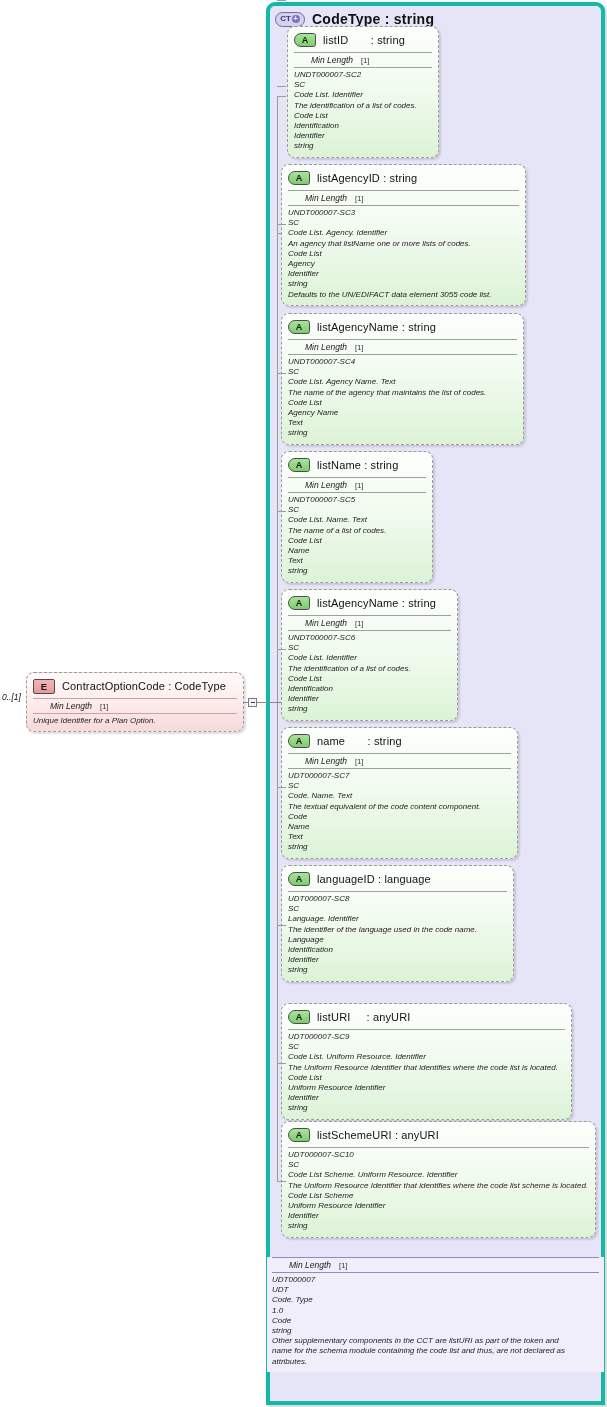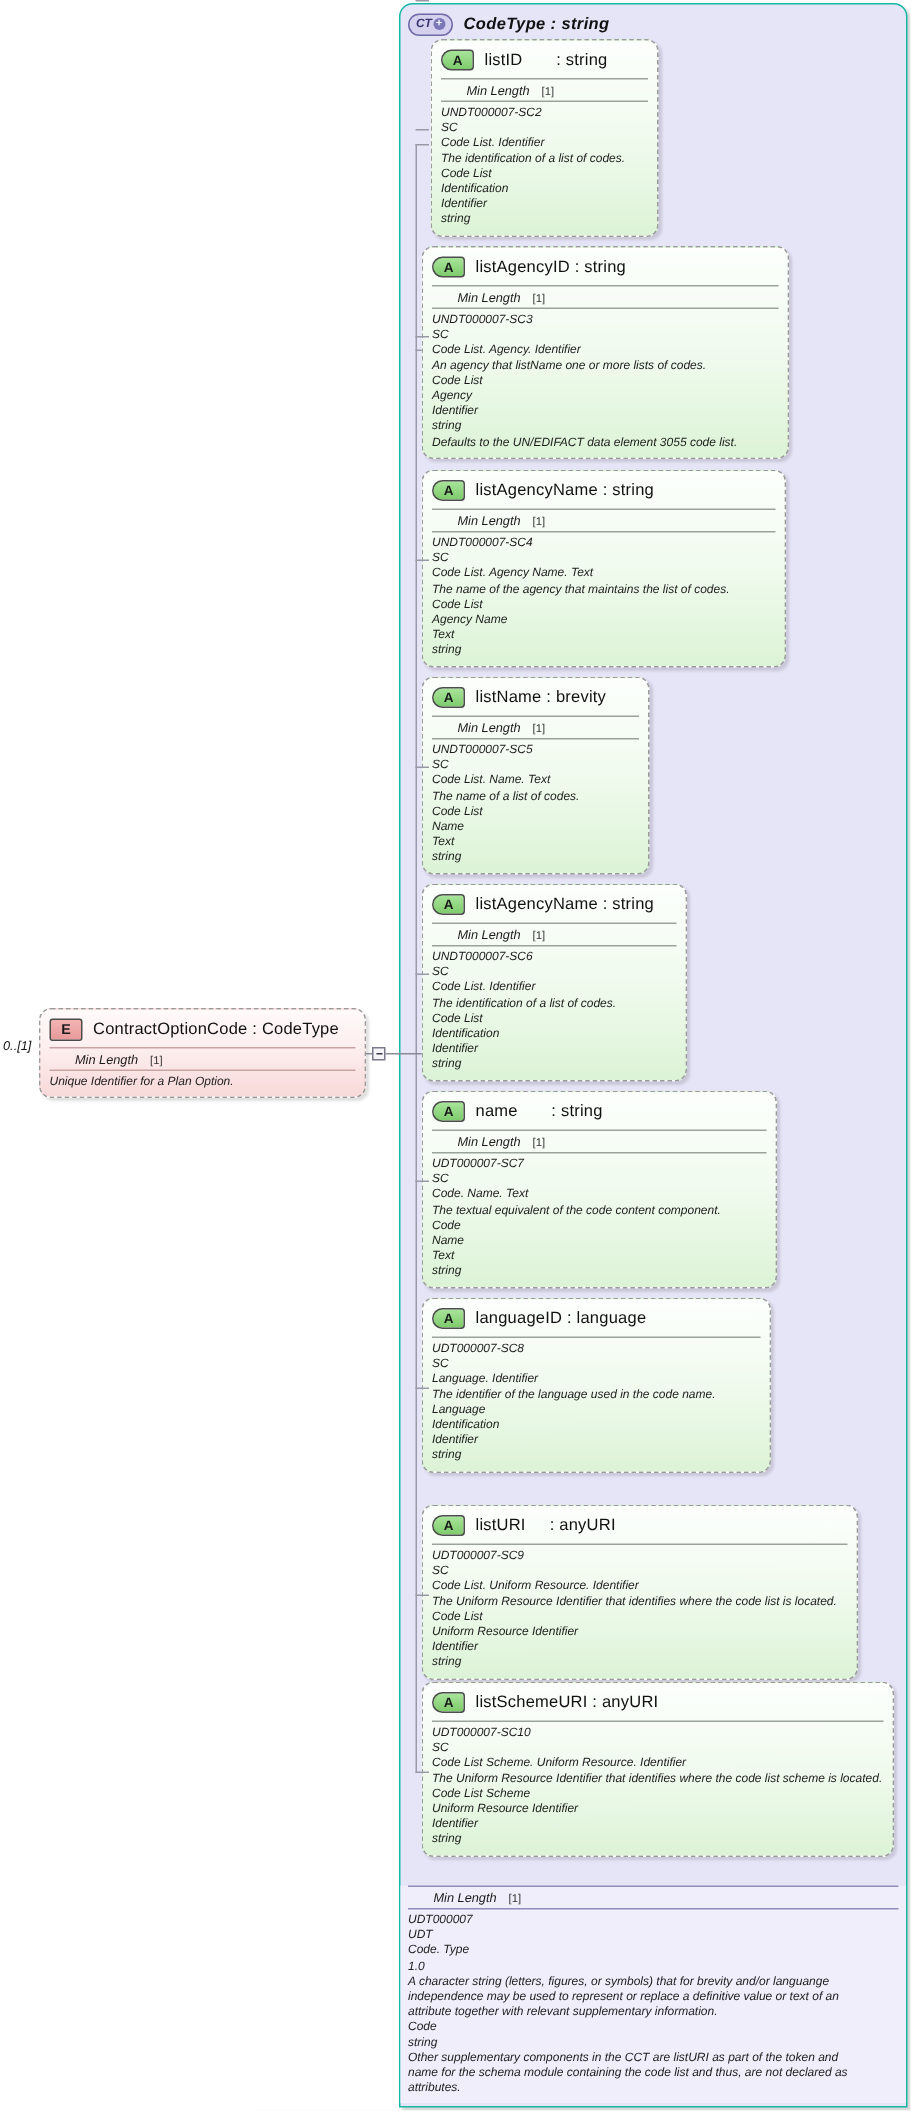"CT" .ct-container { border: 1px solid #14b8a6 -> 4px solid #14b8a6; font-style: italic -> none }
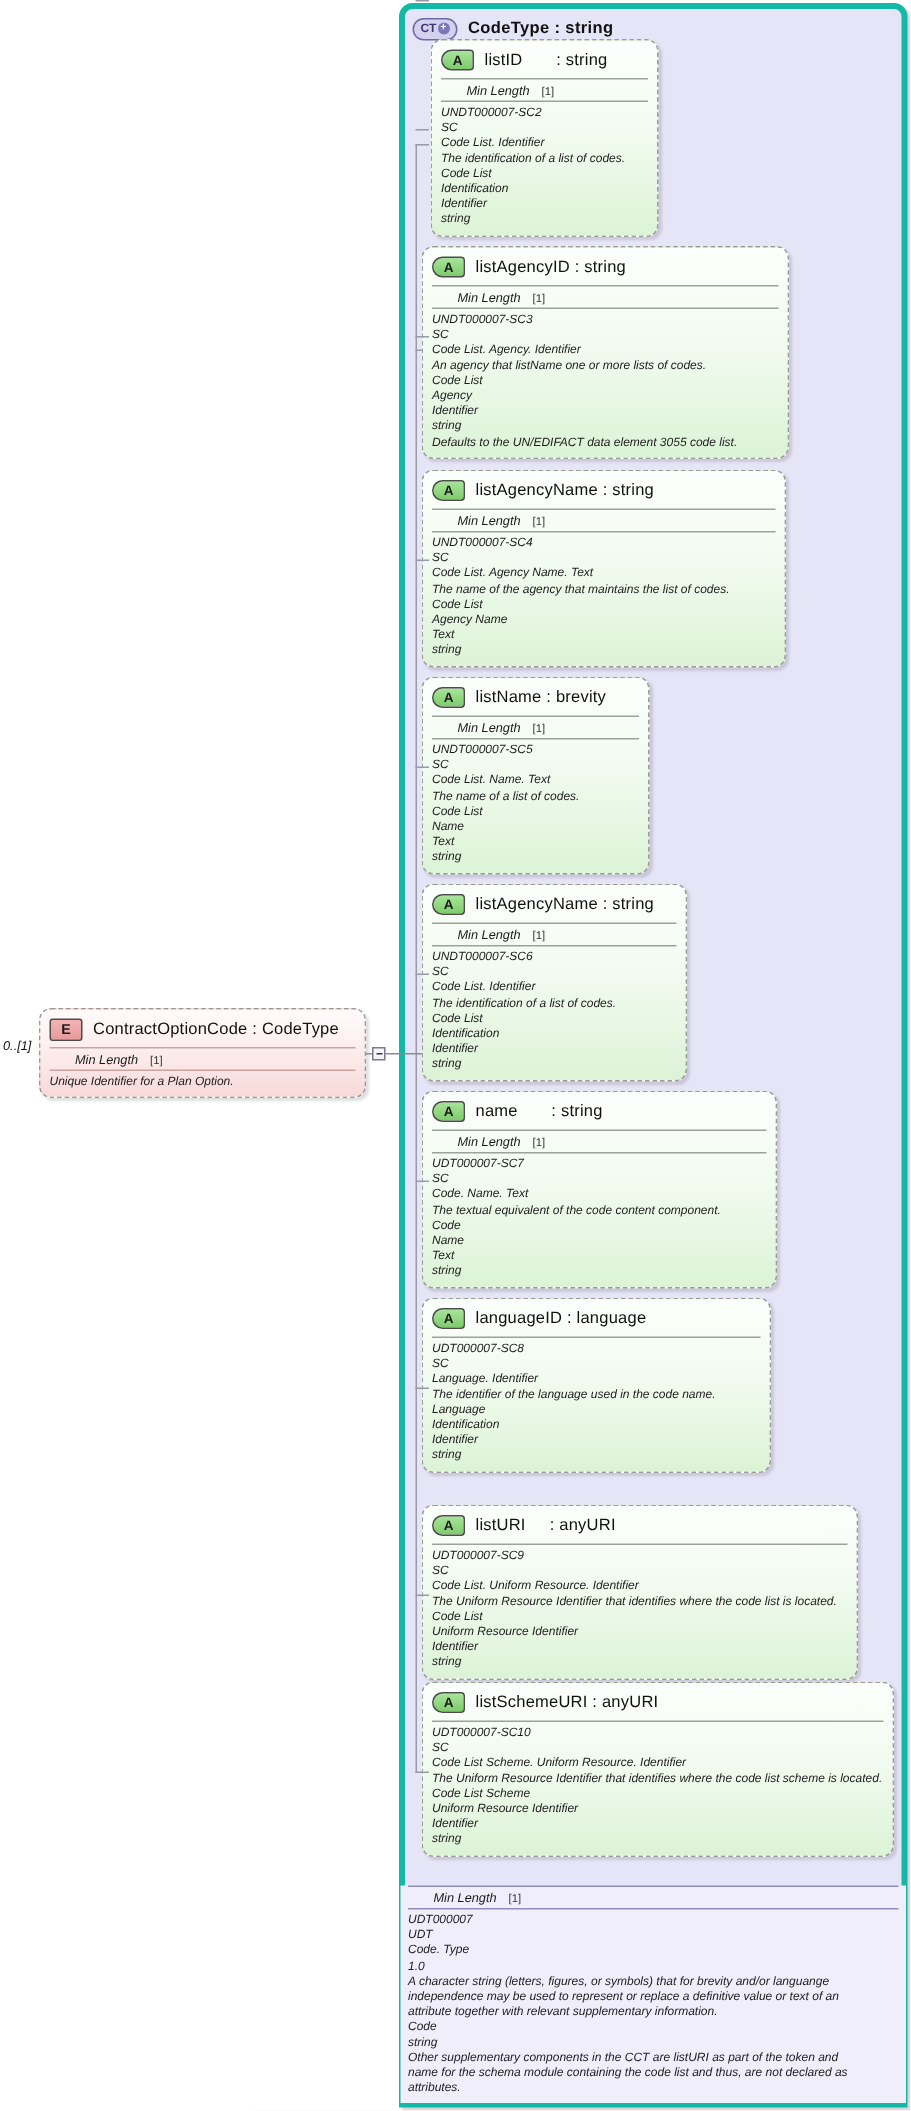"CodeType : string" .ct-title { font-size: 11px -> 14px }
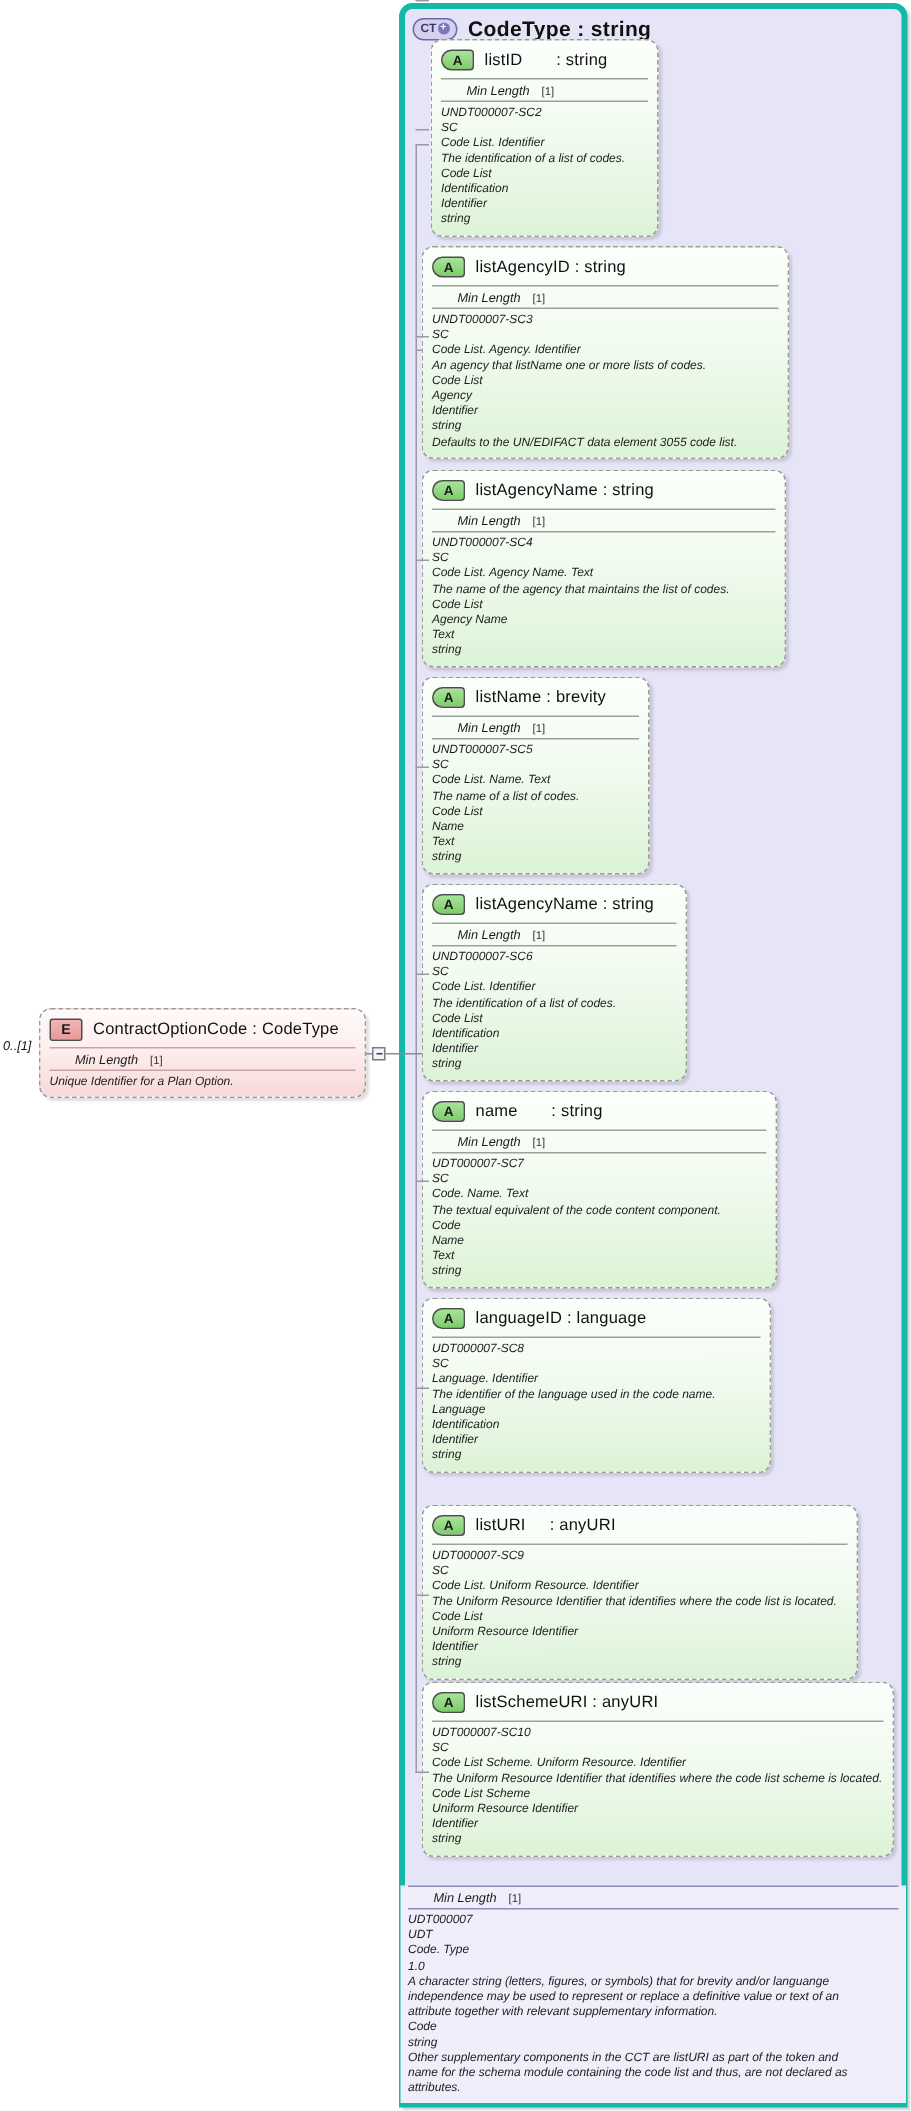"listName : brevity" span.attr-name { text: brevity -> string }
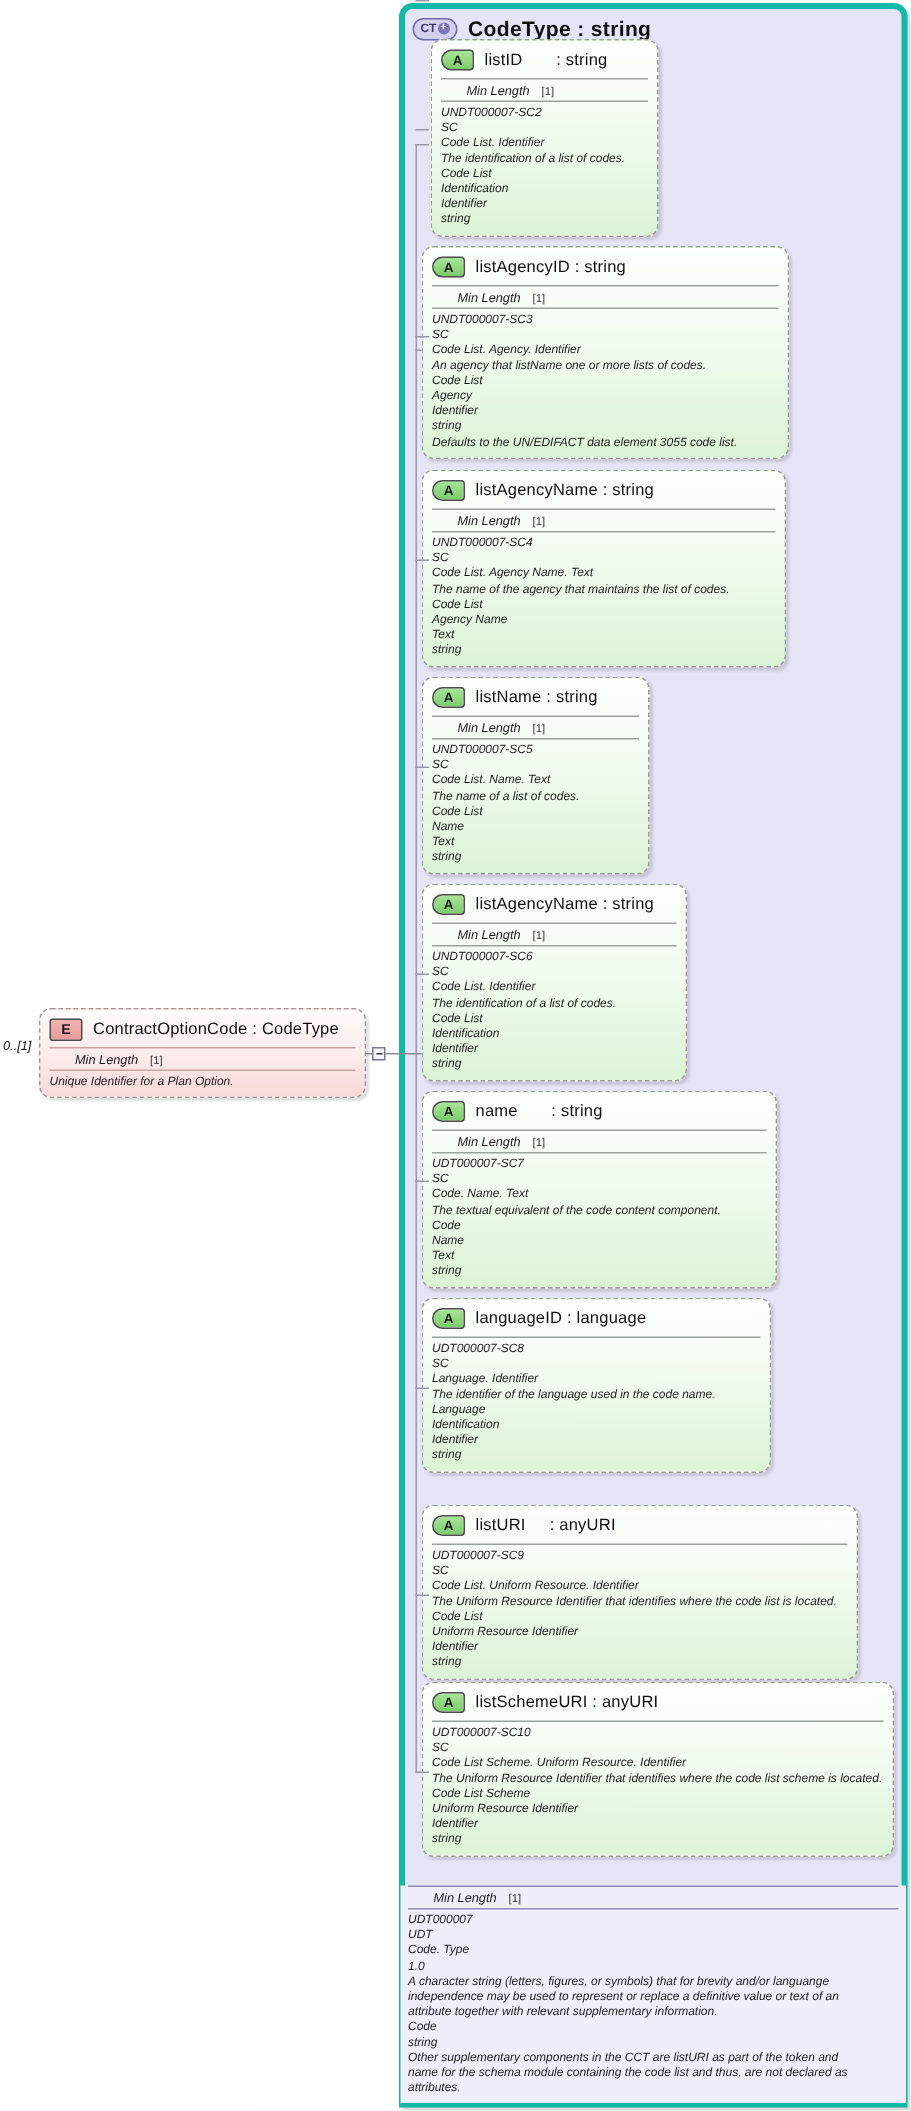"A character string (letters, figures," div { html: <div>A character string (letters, figures, or symbols) that for brevity and/or languange independence may be used to represent or replace a definitive value or text of an attribute together with relevant supplementary information.</div> -> none }
